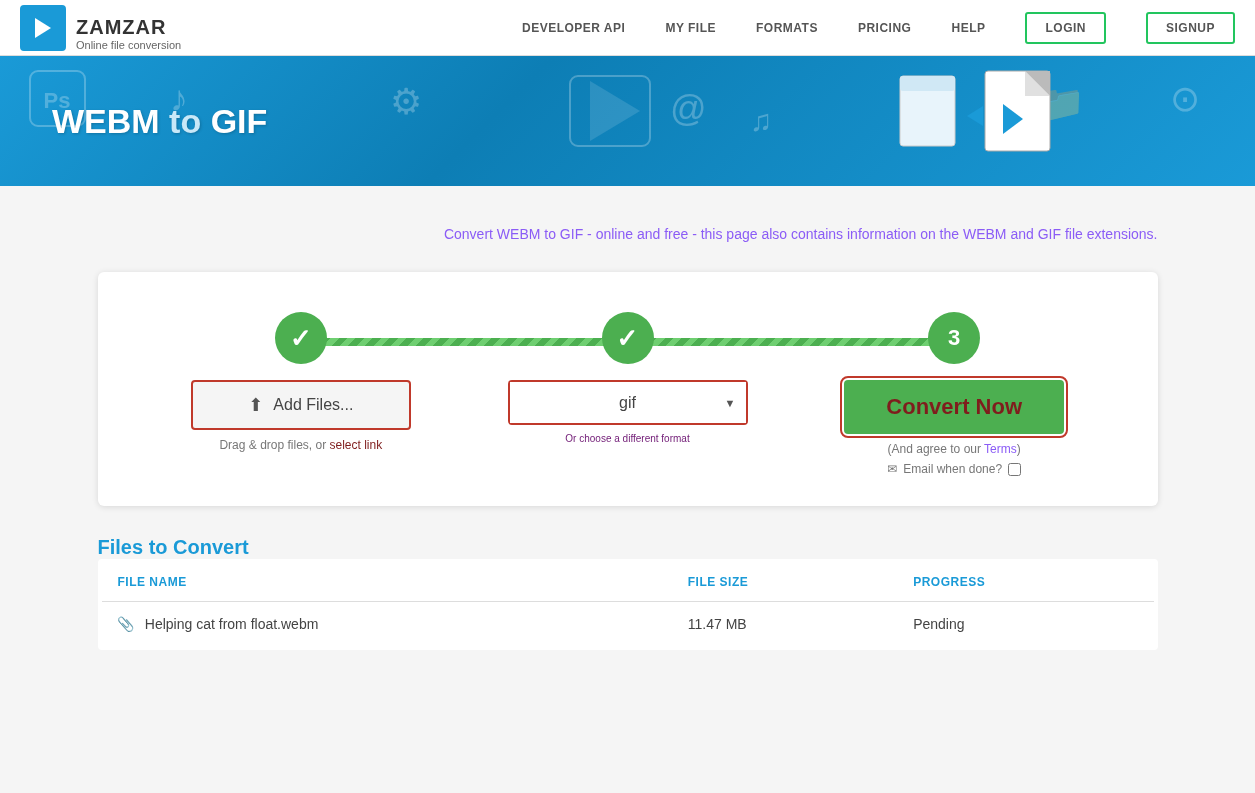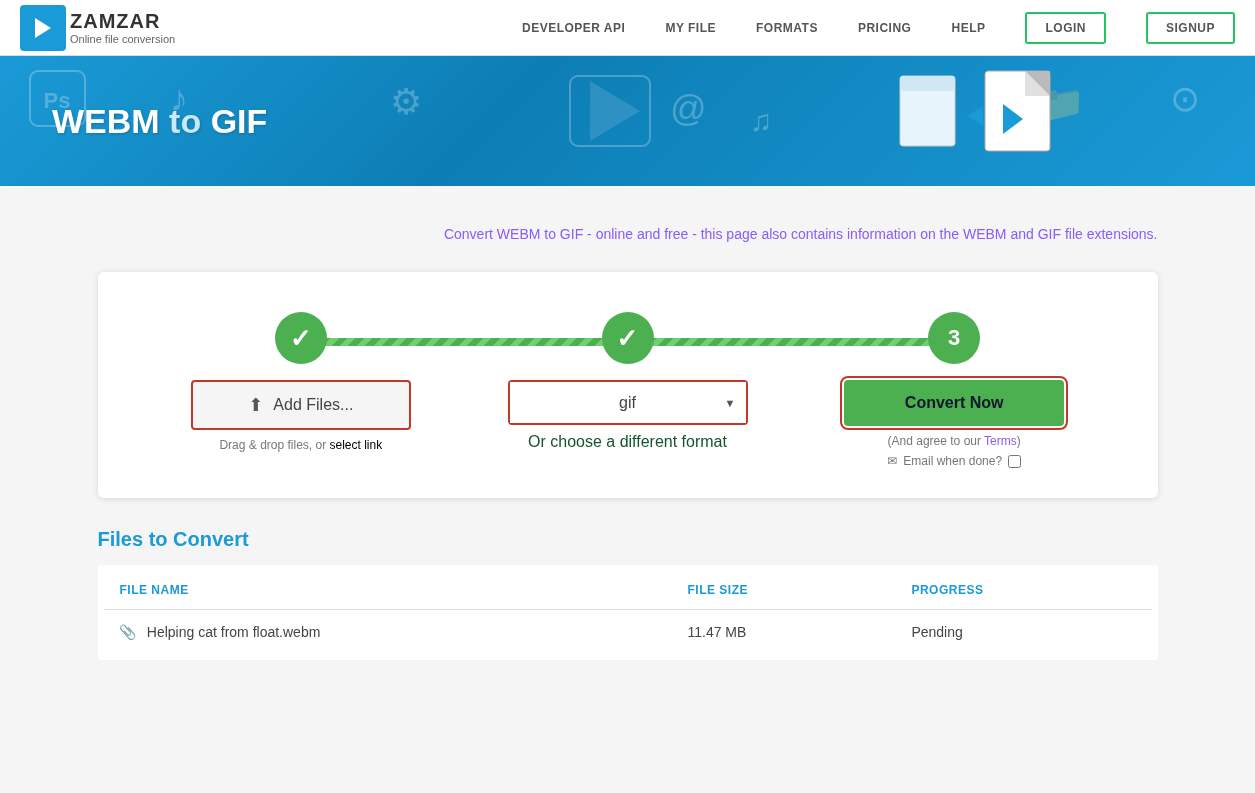"ZAMZAR" .logo-area { align-items: center -> flex-end; gap: 4px -> 10px }
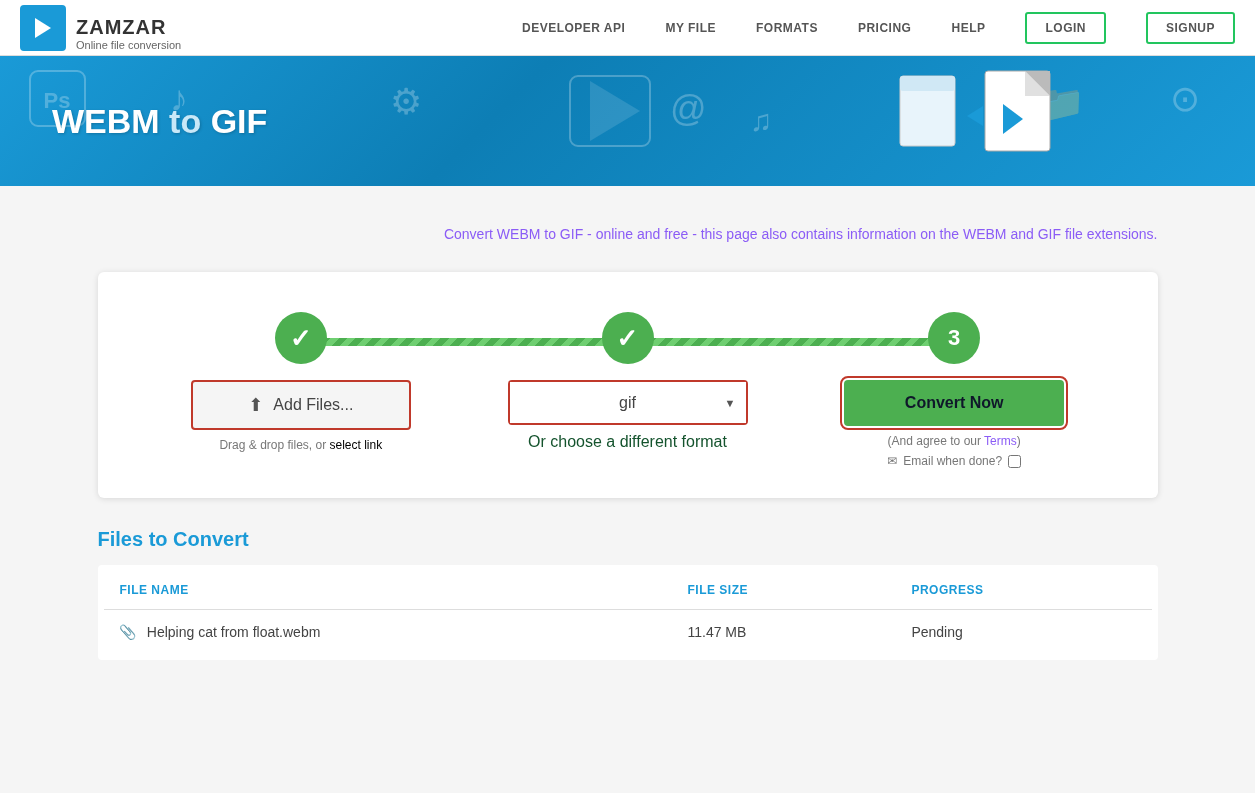"Convert Now" .convert-btn { color: #0f172a -> #7f1d1d; font-size: 16px -> 22px }
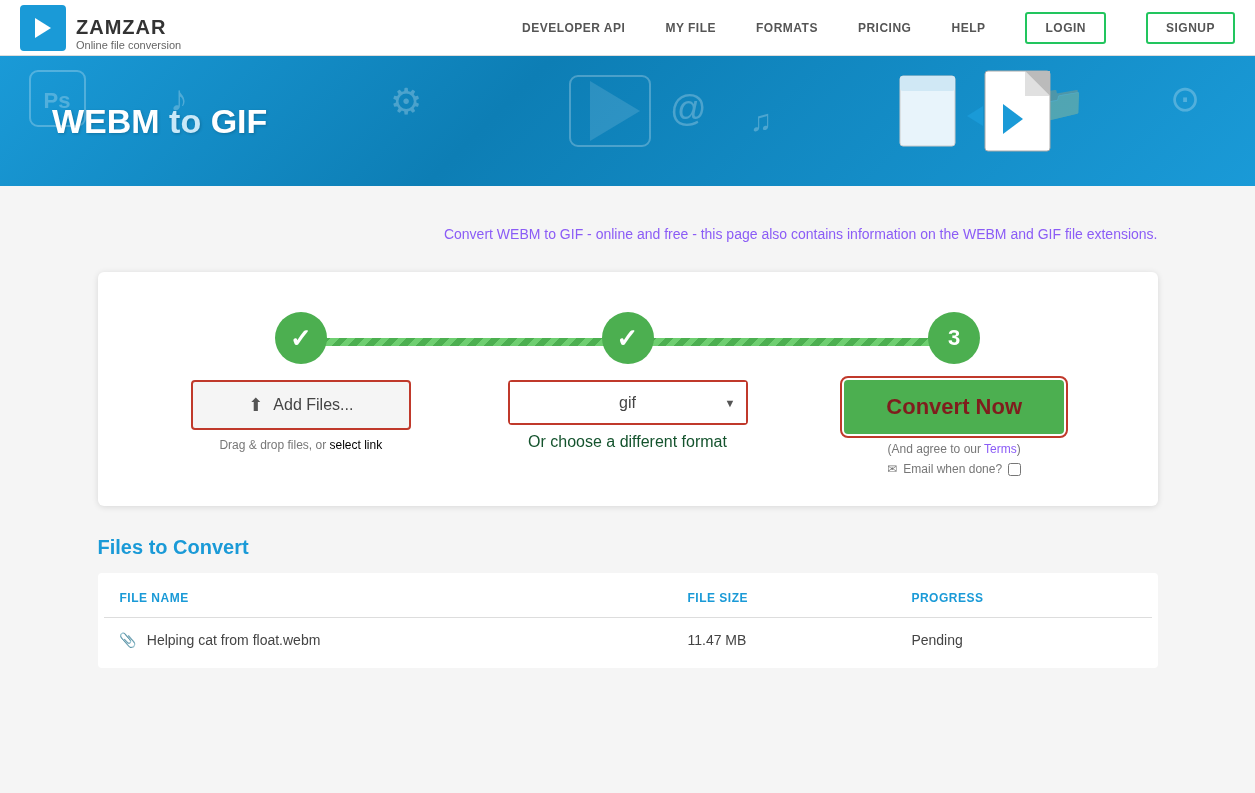"select link" .drag-drop-text a { color: #000000 -> #7f1d1d }
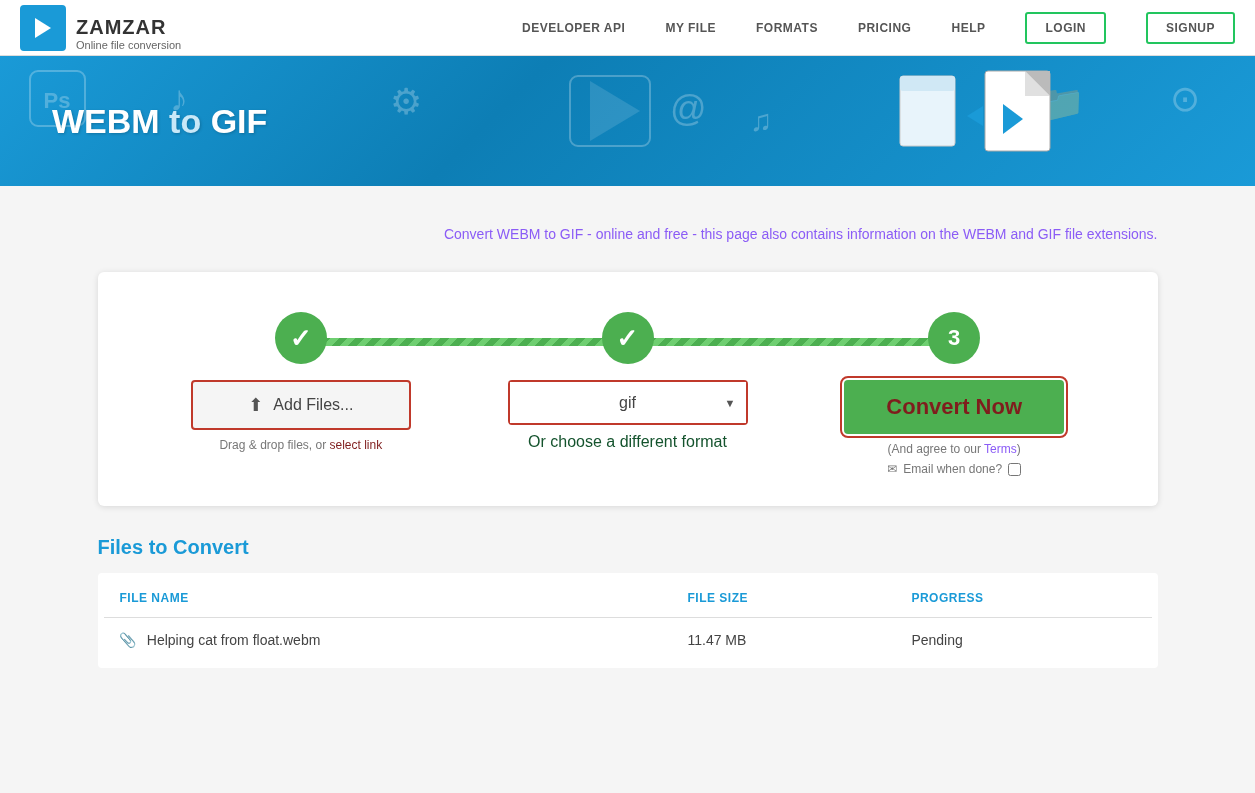"Or choose a different format" .format-sub-text { color: #14532d -> #701a75; font-size: 16px -> 10px }
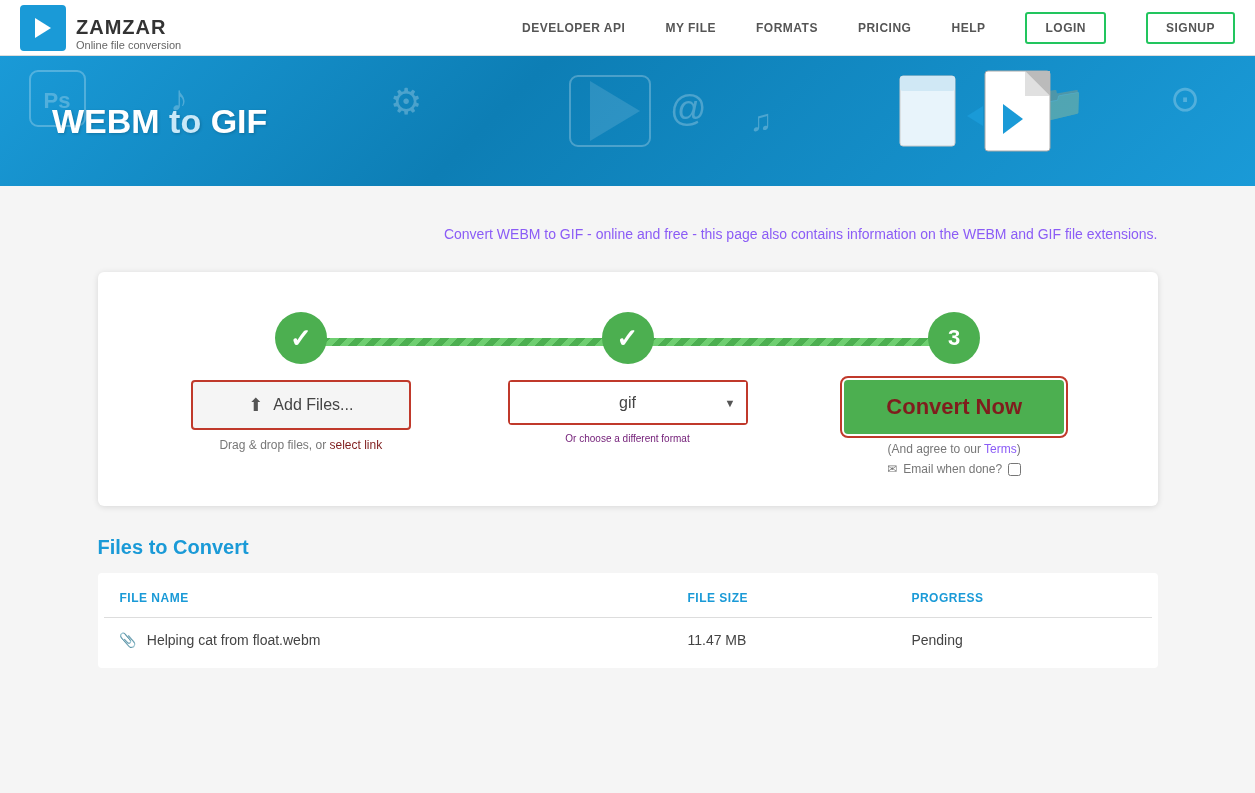"Files to Convert" .files-title { margin-bottom: 14px -> none }
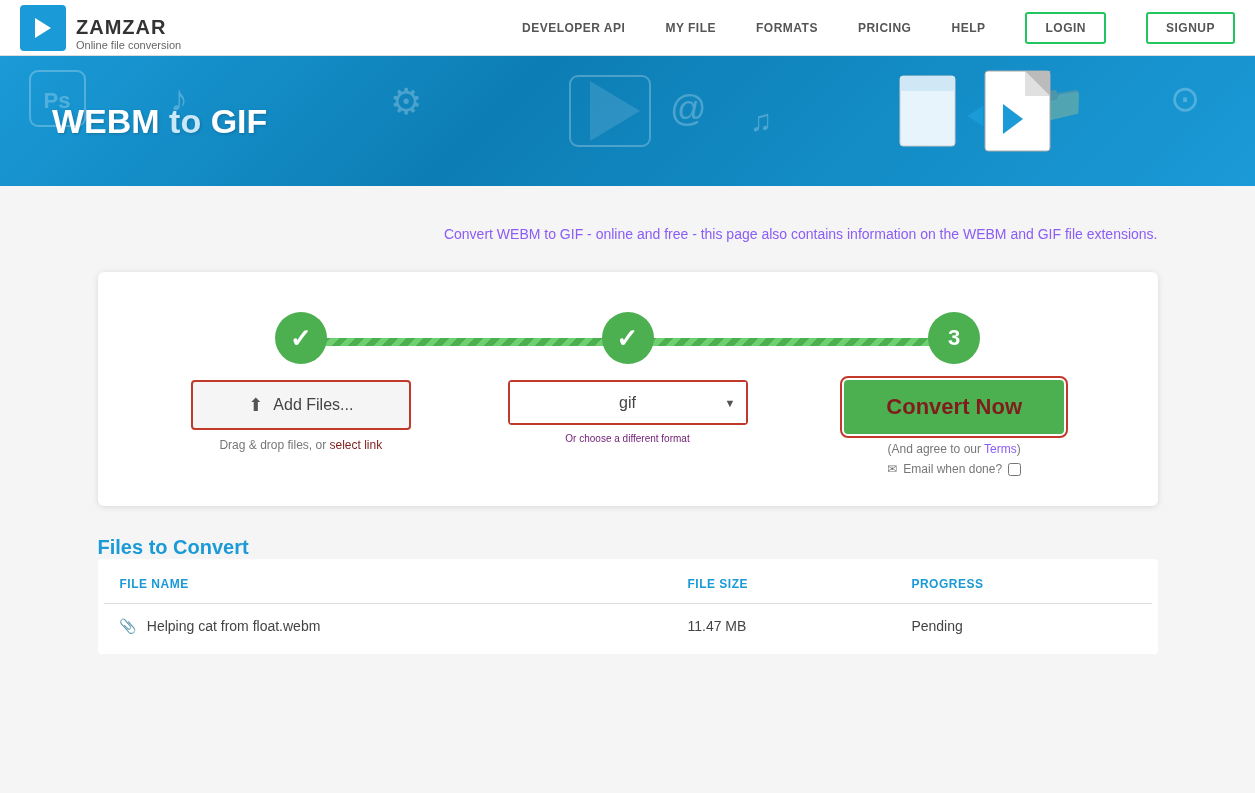"FILE NAME" .files-table { border: 6px solid #737373 -> 4px solid #737373 }
